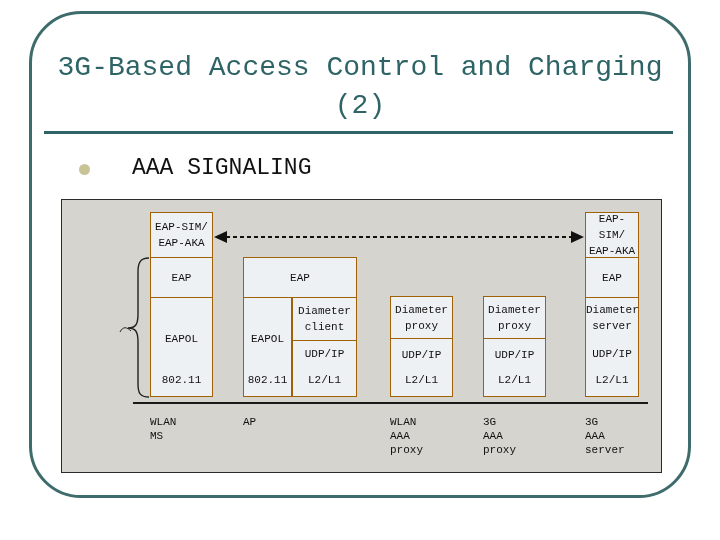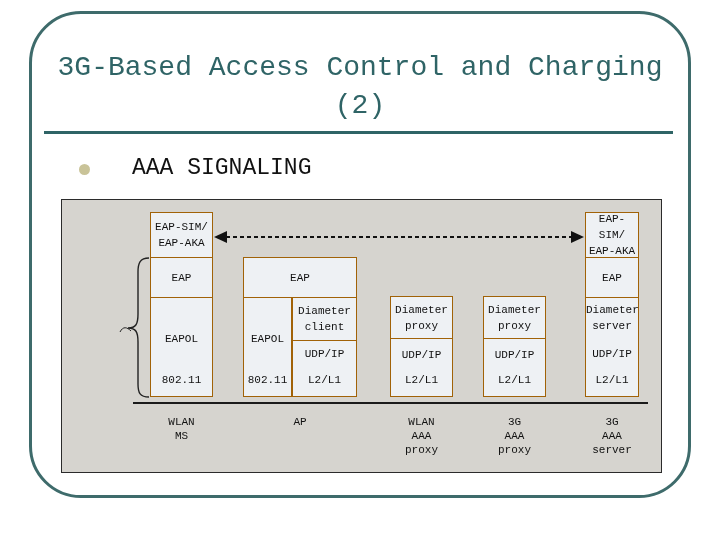"WLAN" .nlabel { text-align: center -> none }
